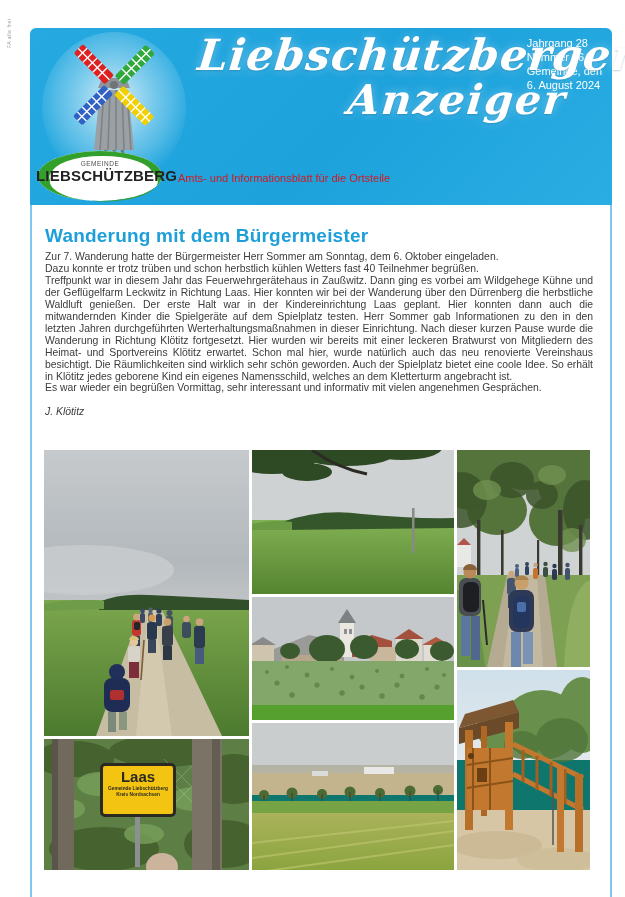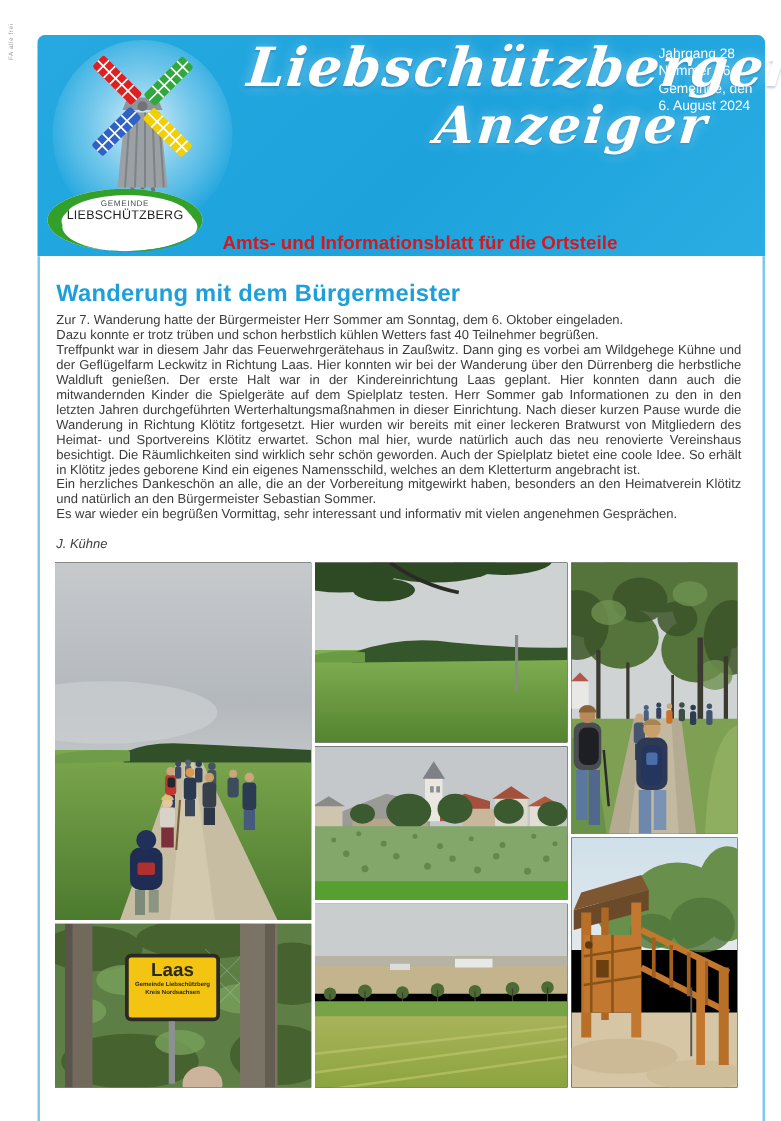"LIEBSCHÜTZBERG" .emblem-line2 { font-size: 10px -> 15px; font-weight: normal -> bold }
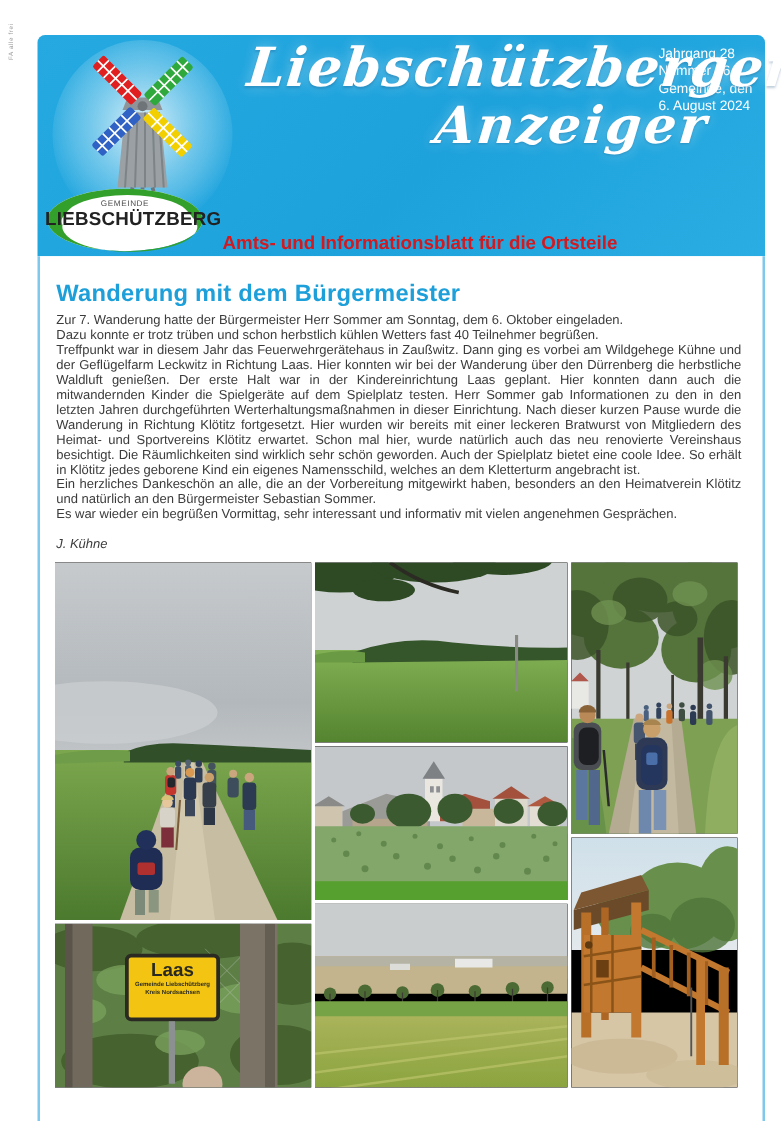"Amts- und Informationsblatt für die" .ortsteile { bottom: 4px -> 20px; font-size: 15px -> 11px; font-weight: bold -> normal }
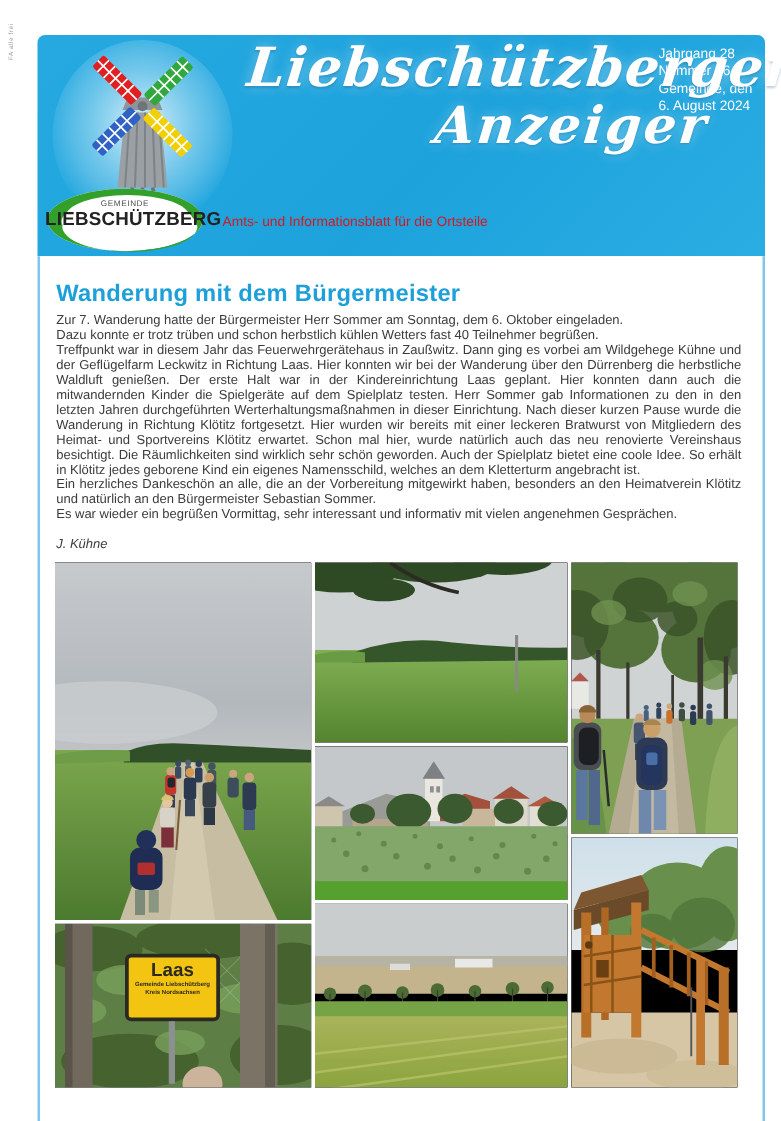"Ein herzliches Dankeschön an alle," p { html: <p>Ein herzliches Dankeschön an alle, die an der Vorbereitung mitgewirkt haben, besonders an den Heimatverein Klötitz und natürlich an den Bürgermeister Sebastian Sommer.</p> -> none }
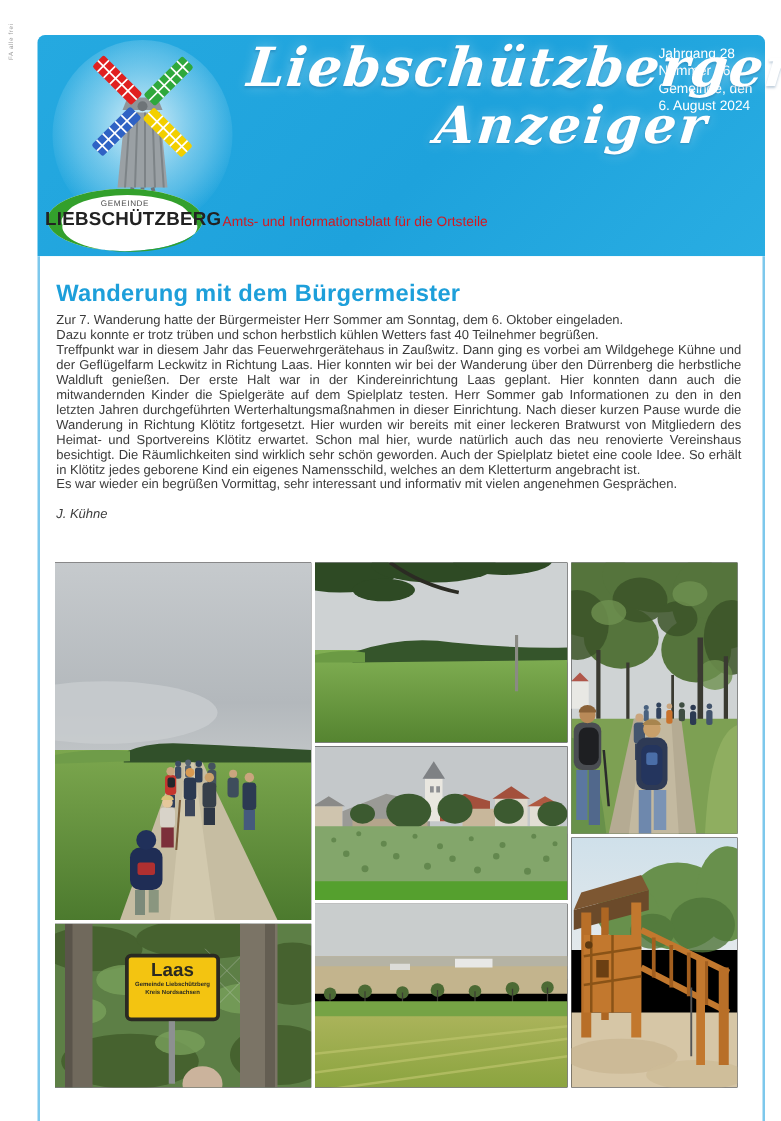"J. Kühne" p.signature { text: Kühne -> Klötitz }
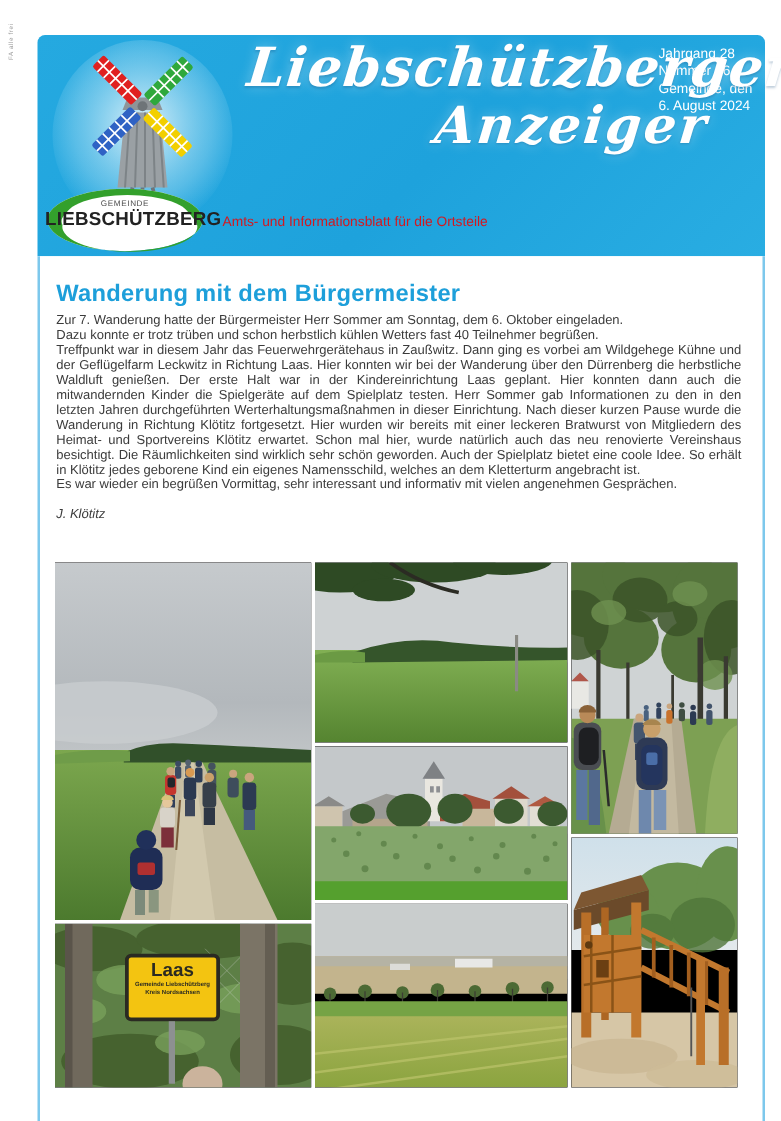"Laas" .photo { background: #000000 -> #0f766e }
